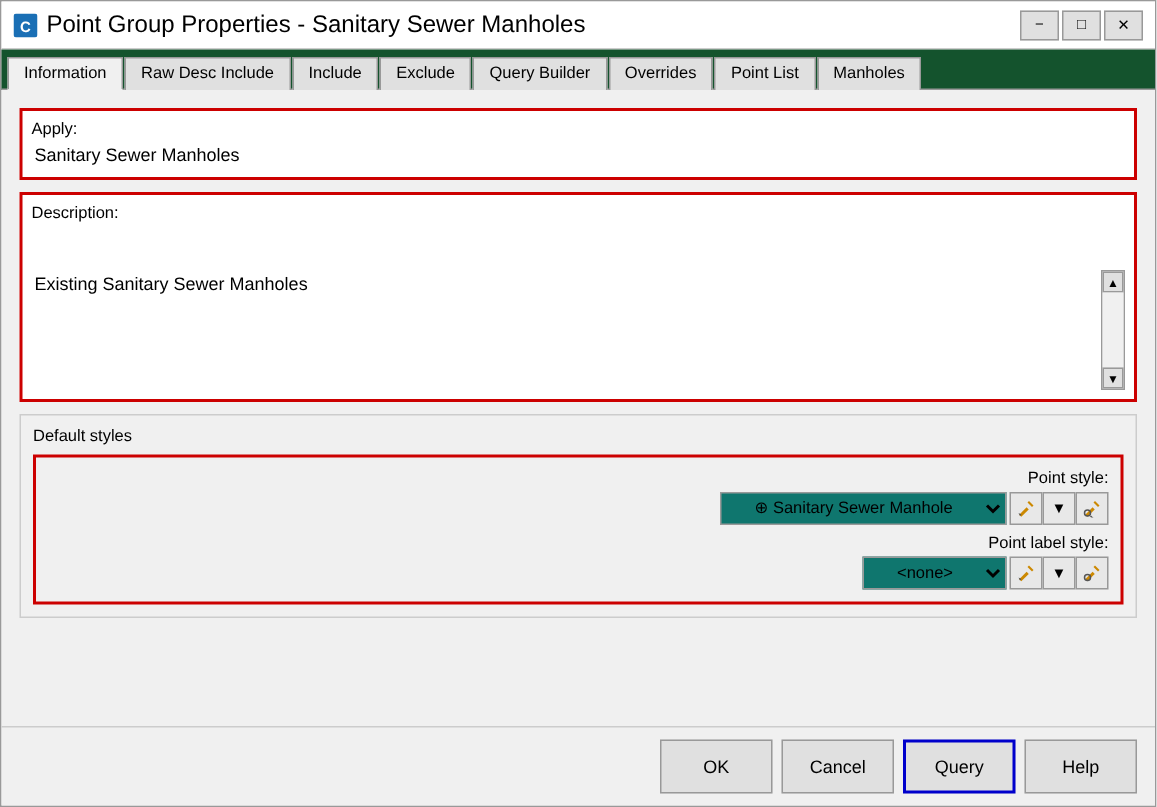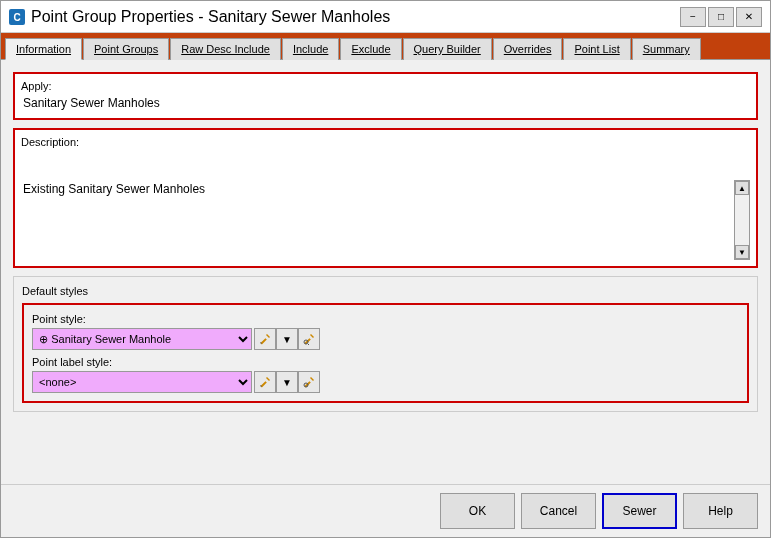"Information" .tabs { background: #c2410c -> #14532d; text-decoration: underline -> none }
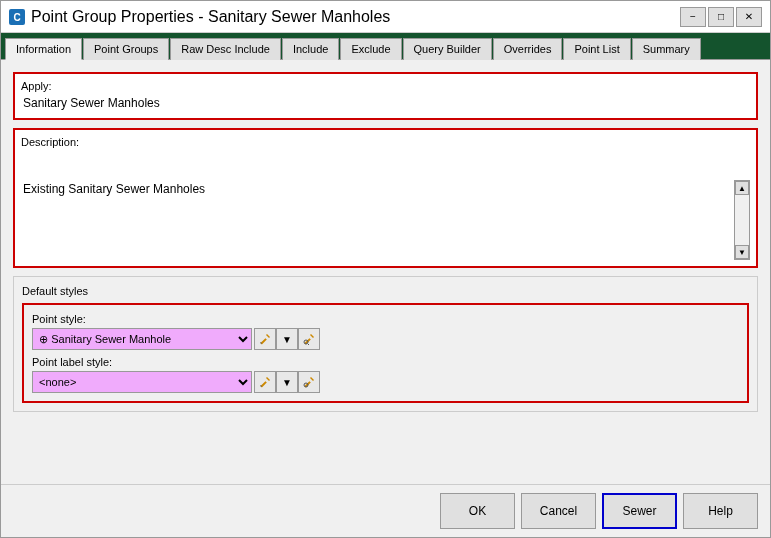"Point Groups" div.tab { html: <div> <span>Point Groups</span> </div> -> none }
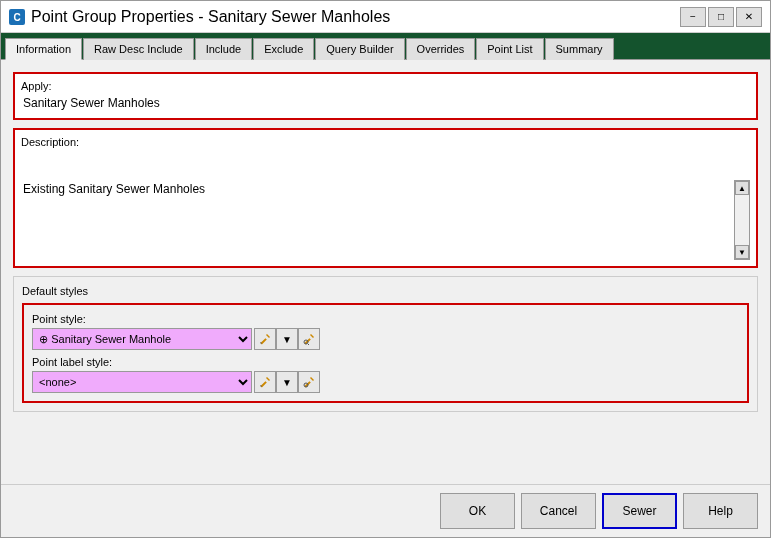"Summary" span { text: Summary -> Manholes }
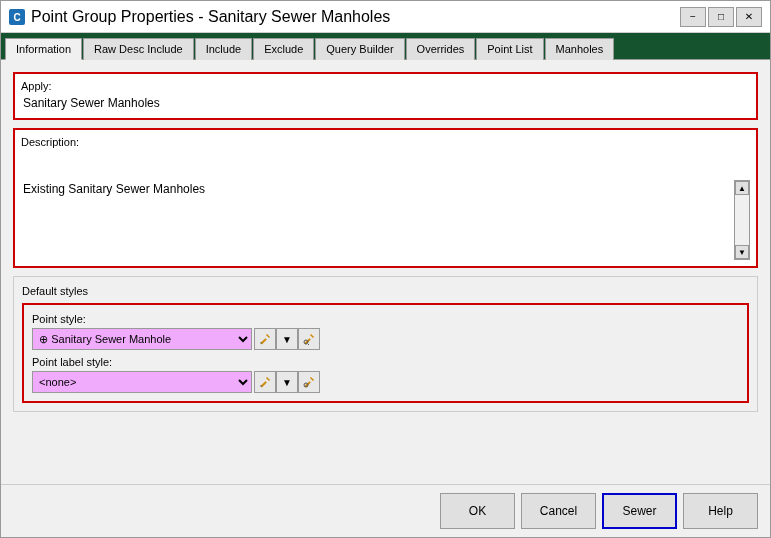"Point style:" .style-row { align-items: none -> flex-end }
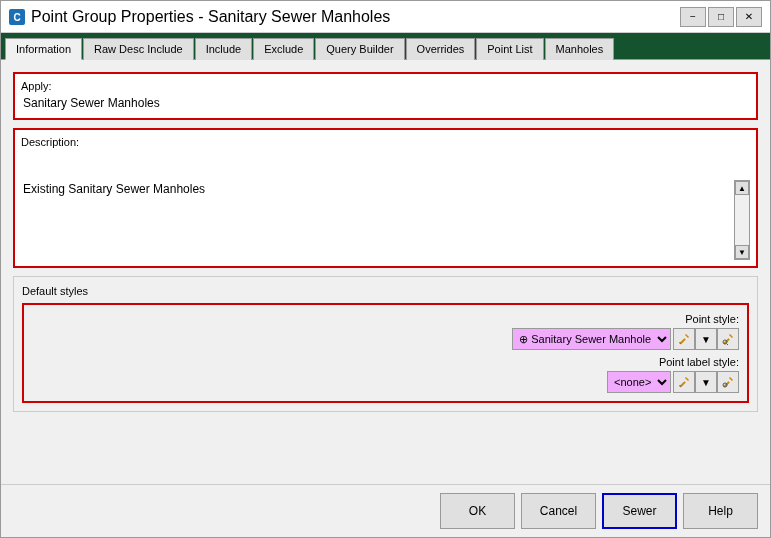"⊕ Sanitary Sewer Manhole" .native-select { background: #f0abfc -> #0f766e; padding: 0 2px -> 0 18px }
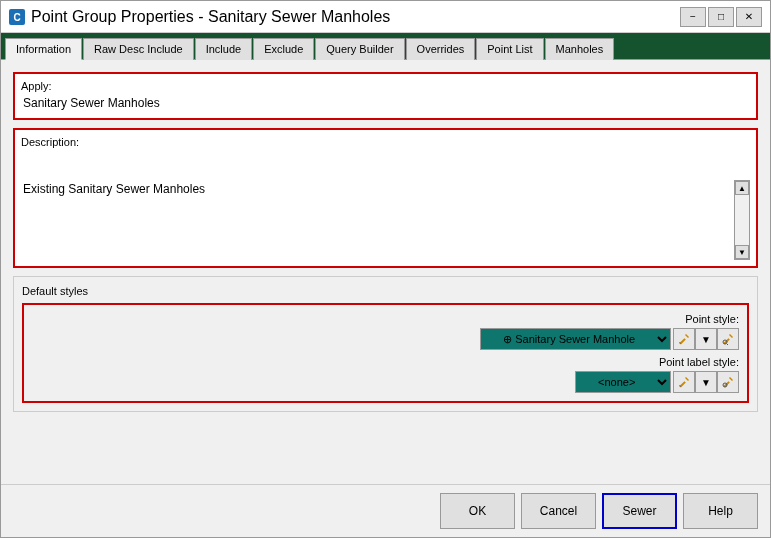"Sewer" button.footer-btn { text: Sewer -> Query }
